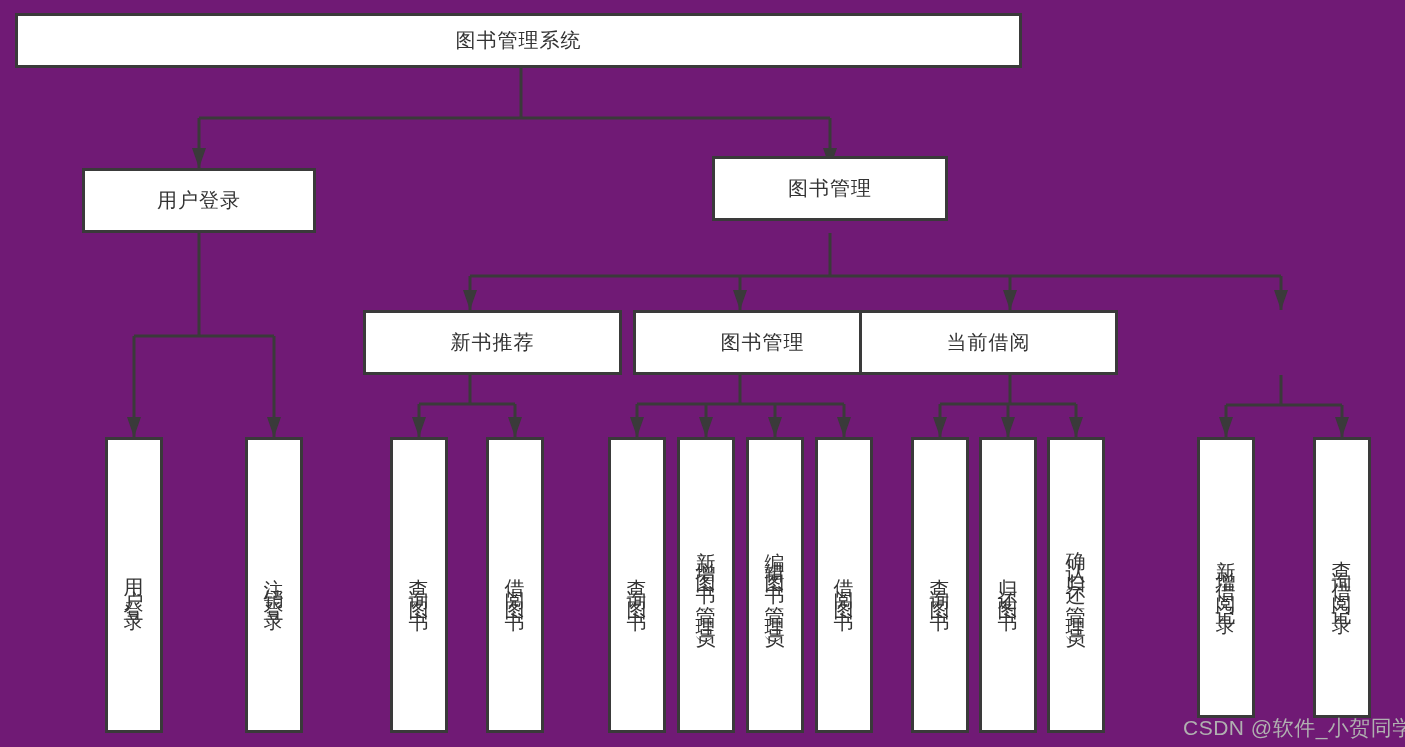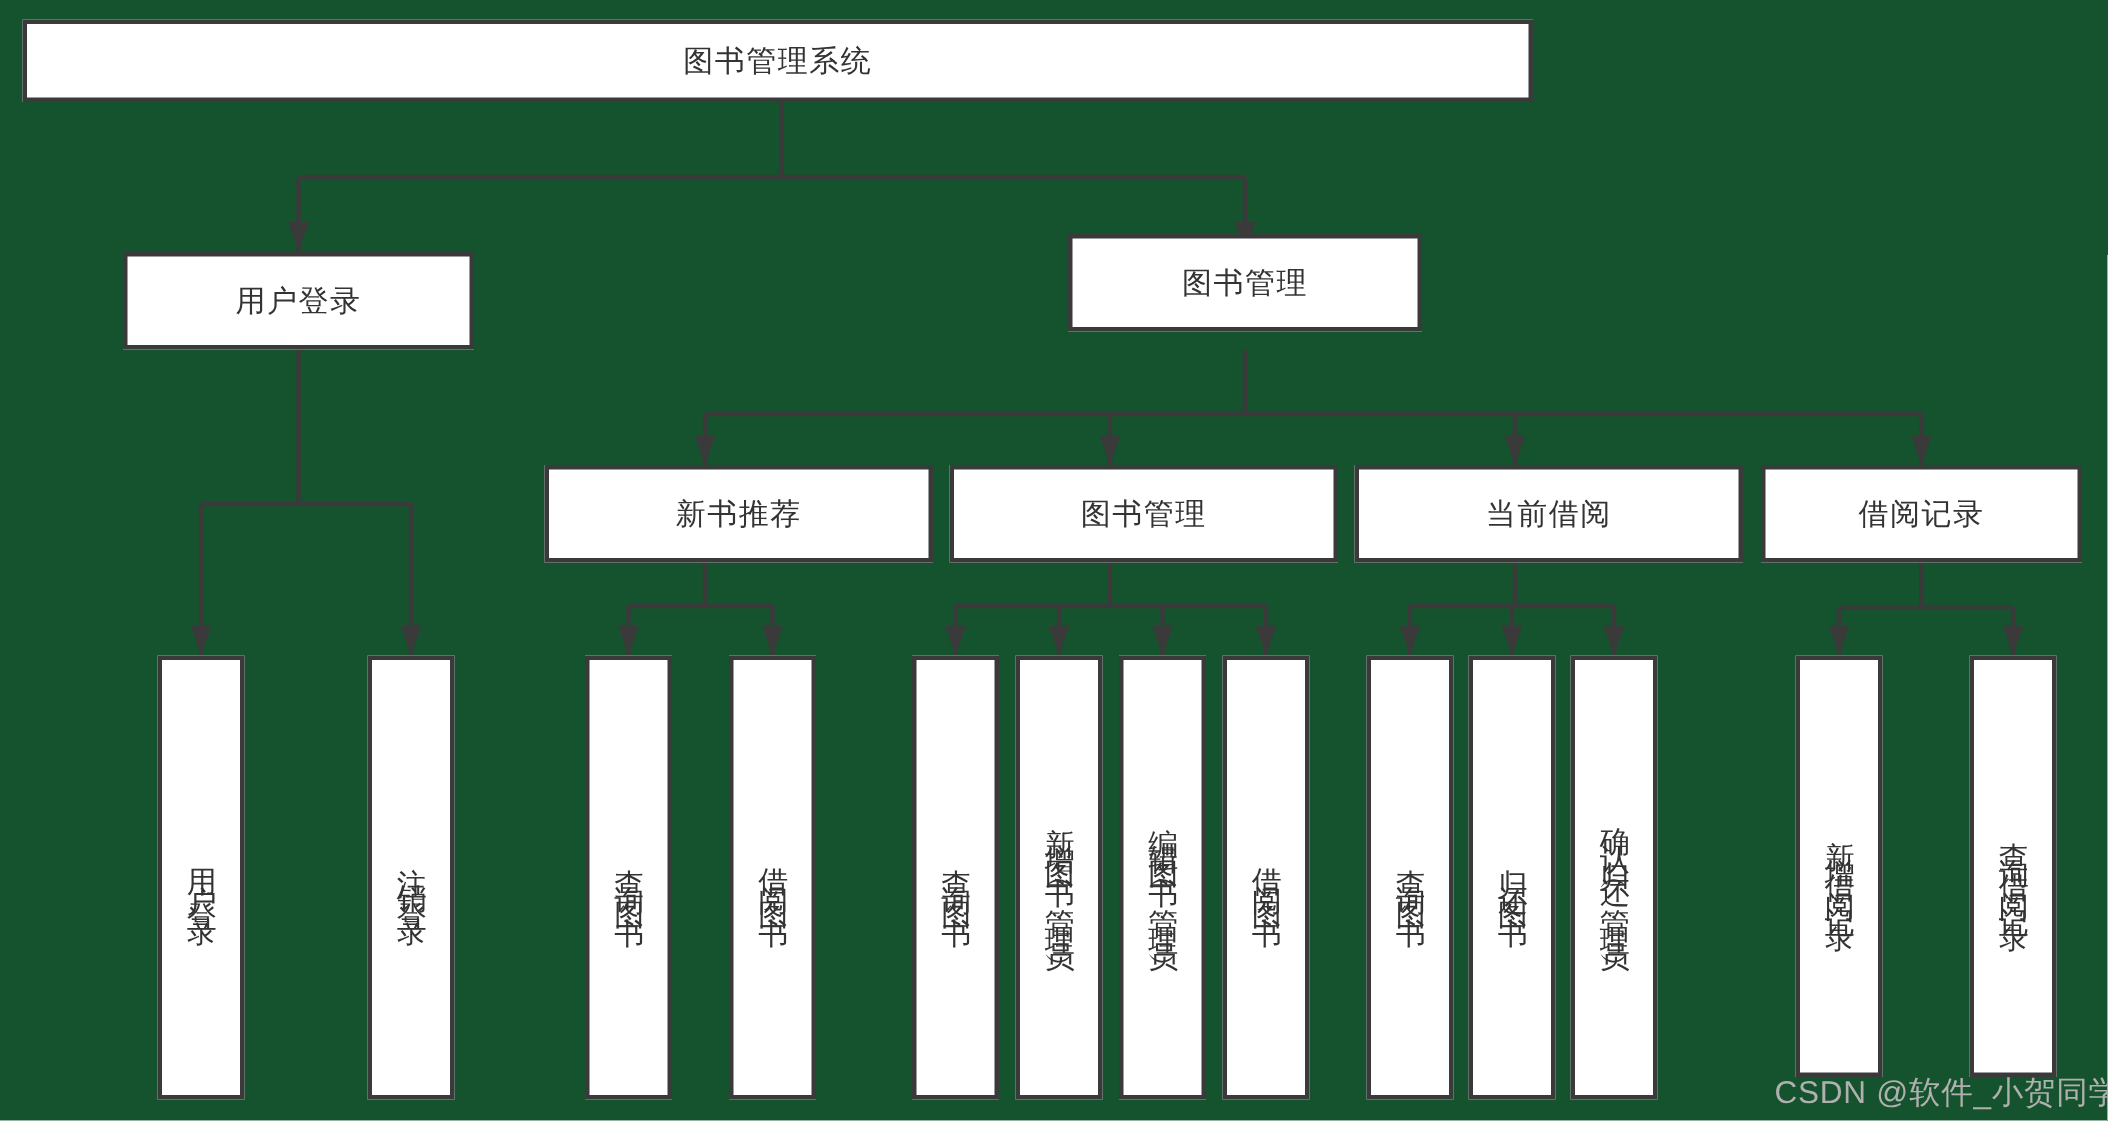"图书管理系统" .canvas { background: #14532d -> #701a75 }
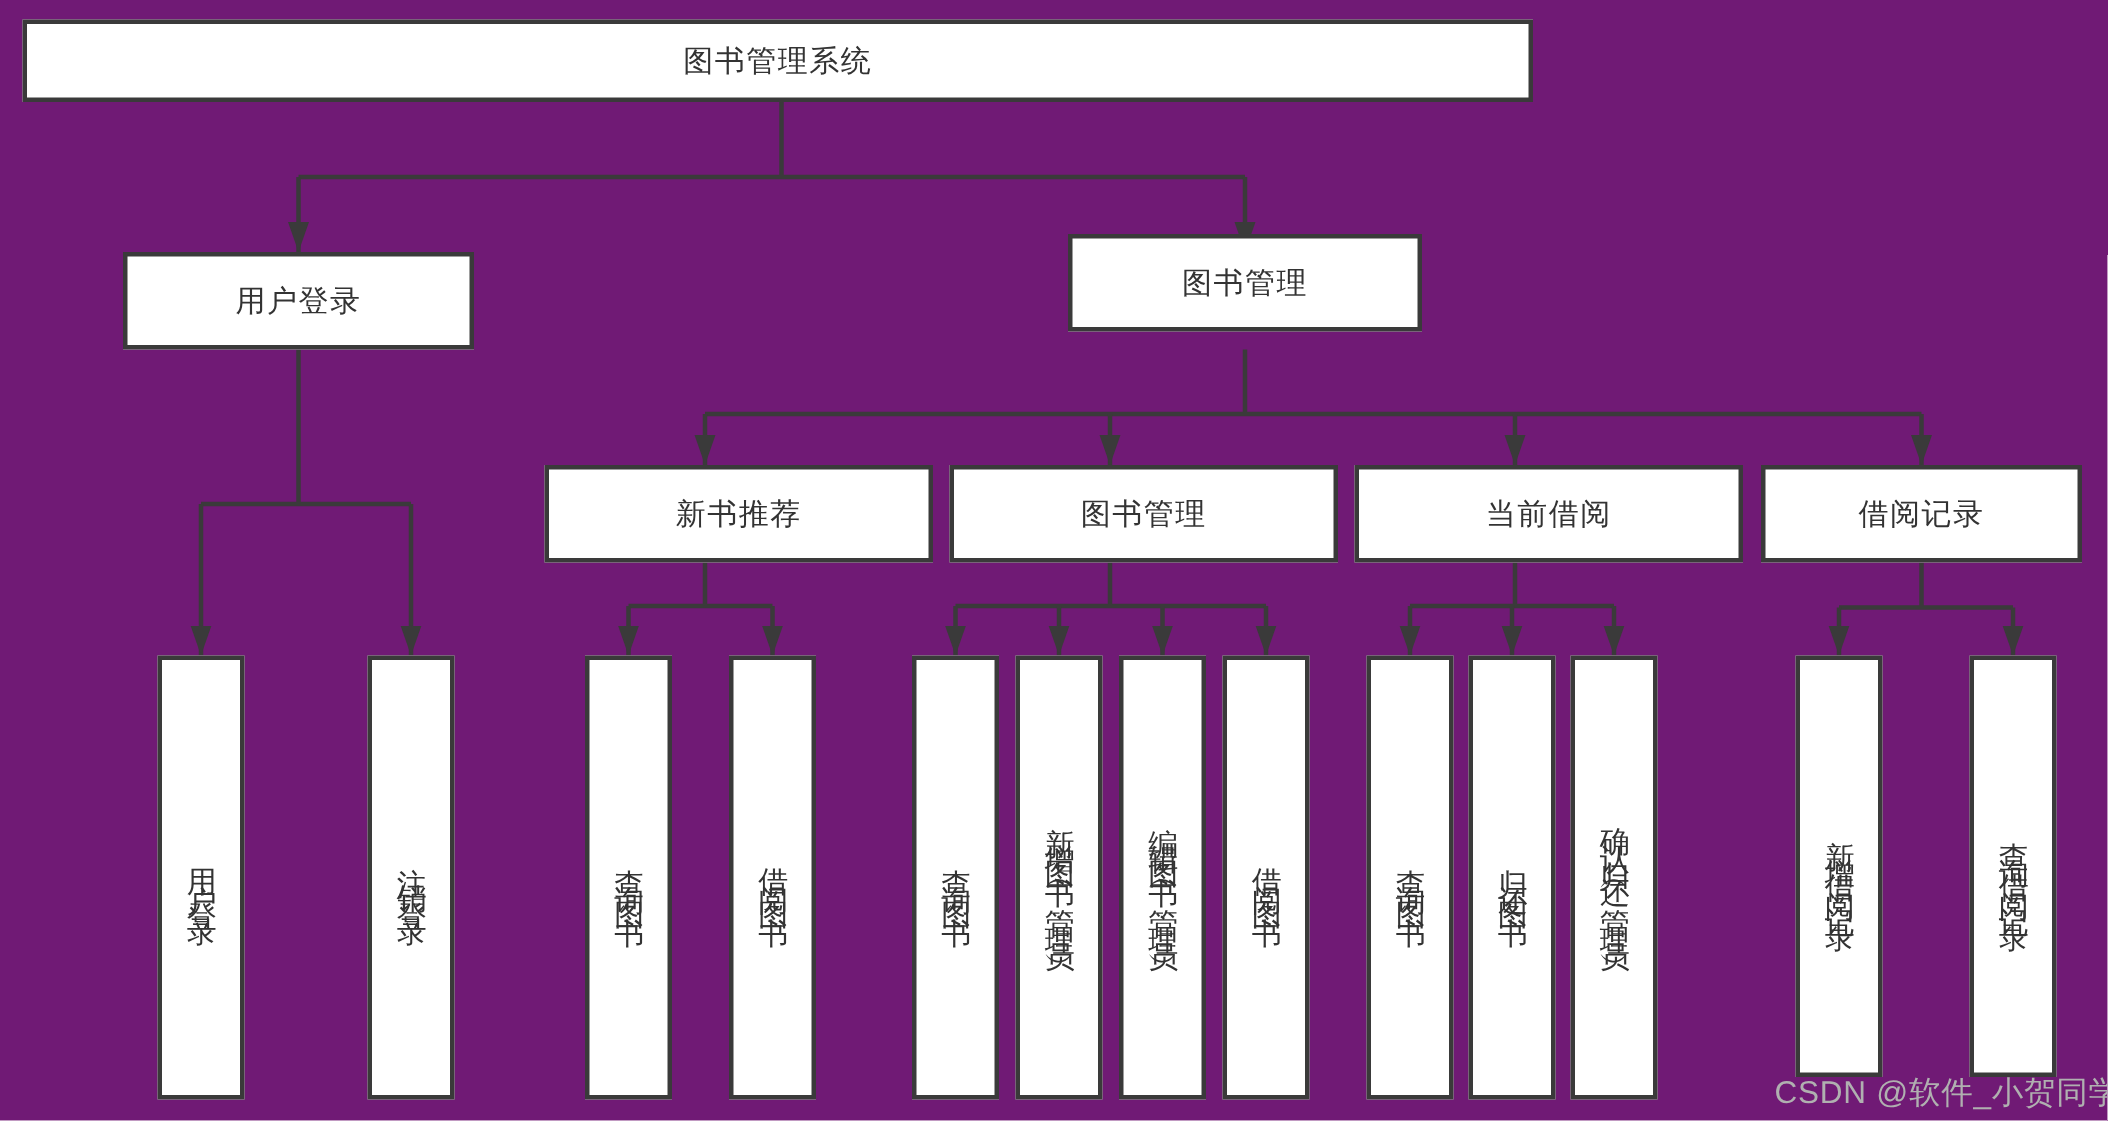"当前借阅" .box.l3-3 { left: 903px -> 859px }
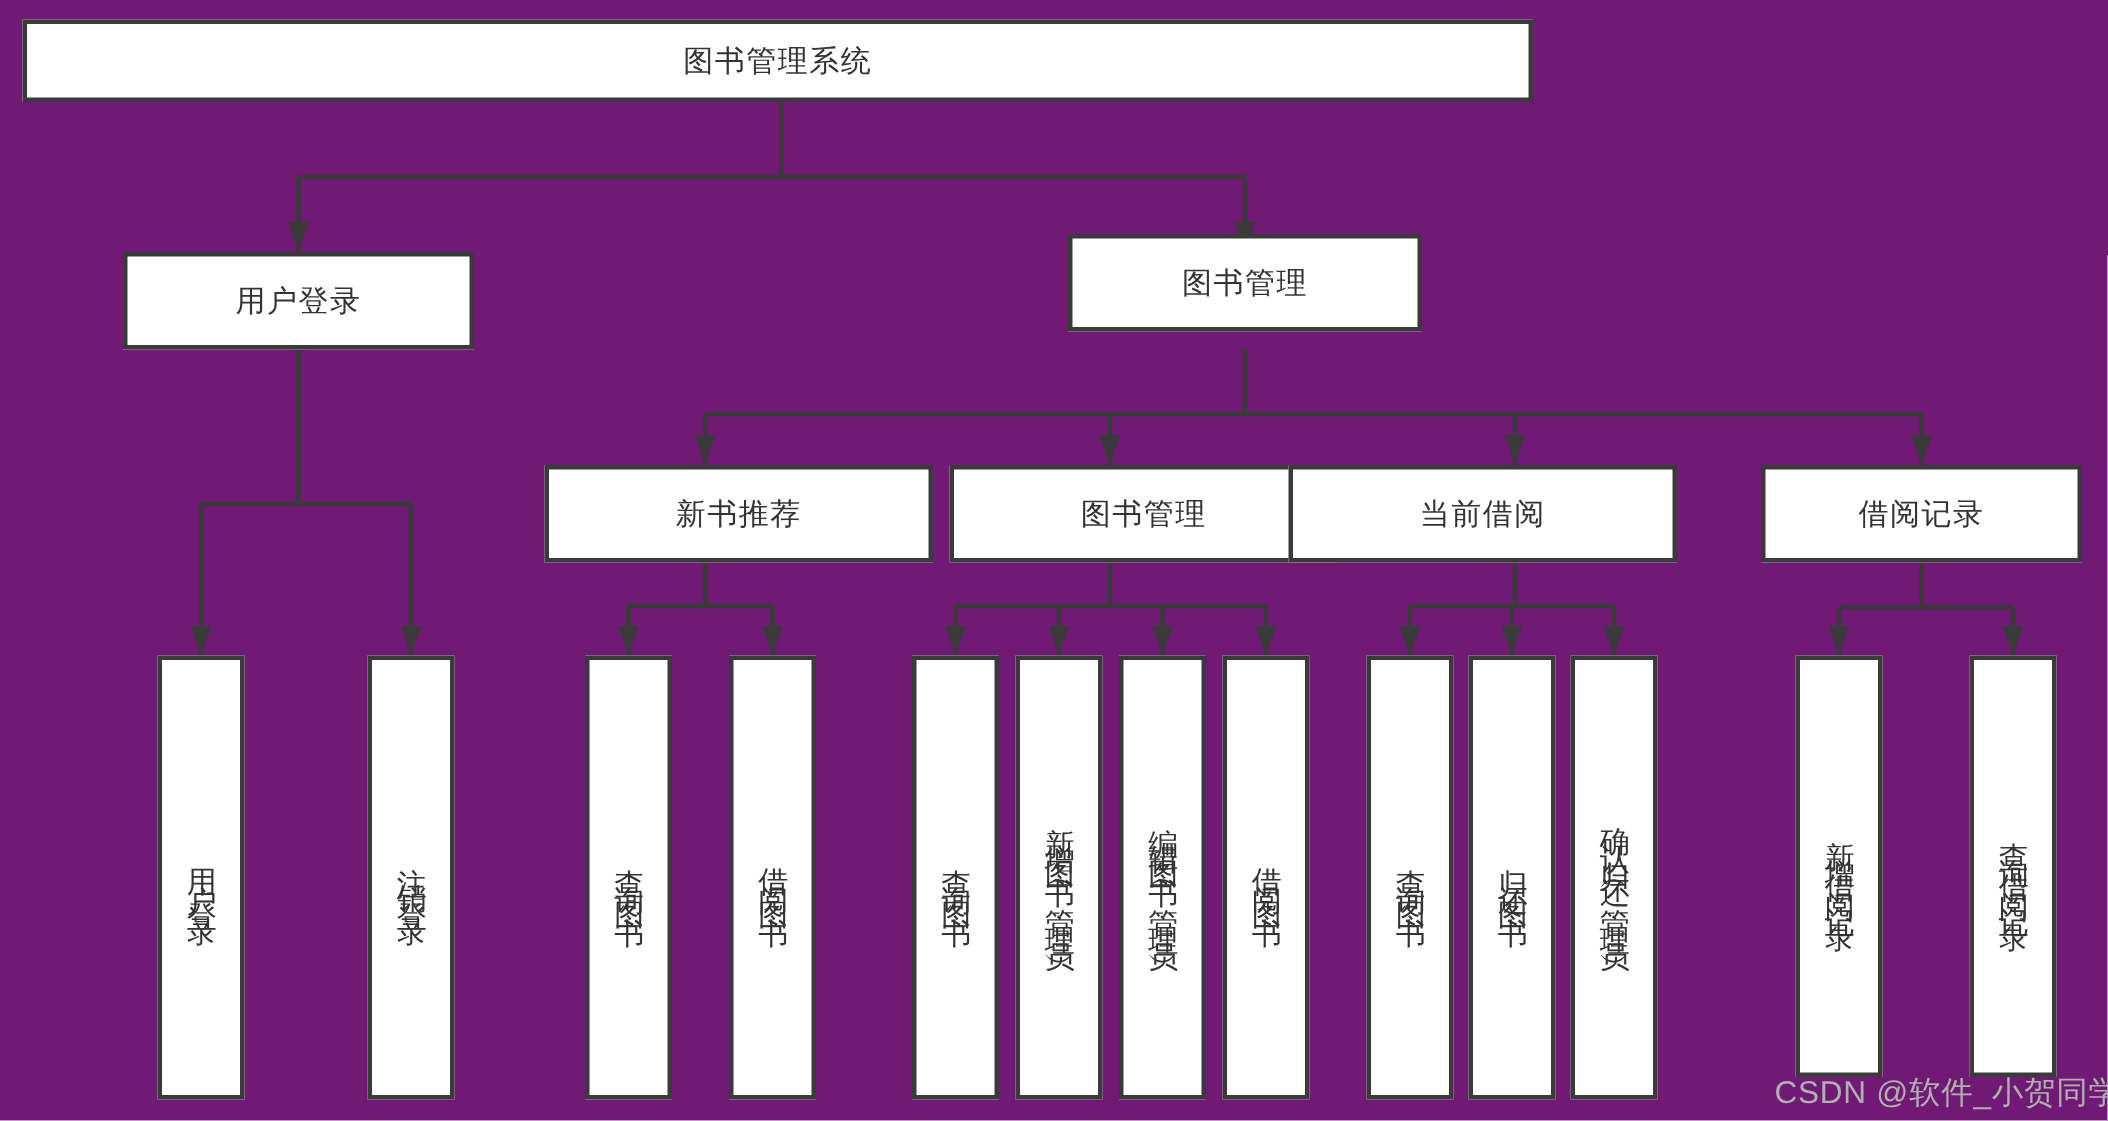"借阅记录" div.box { html: <div>借阅记录</div> -> none }
